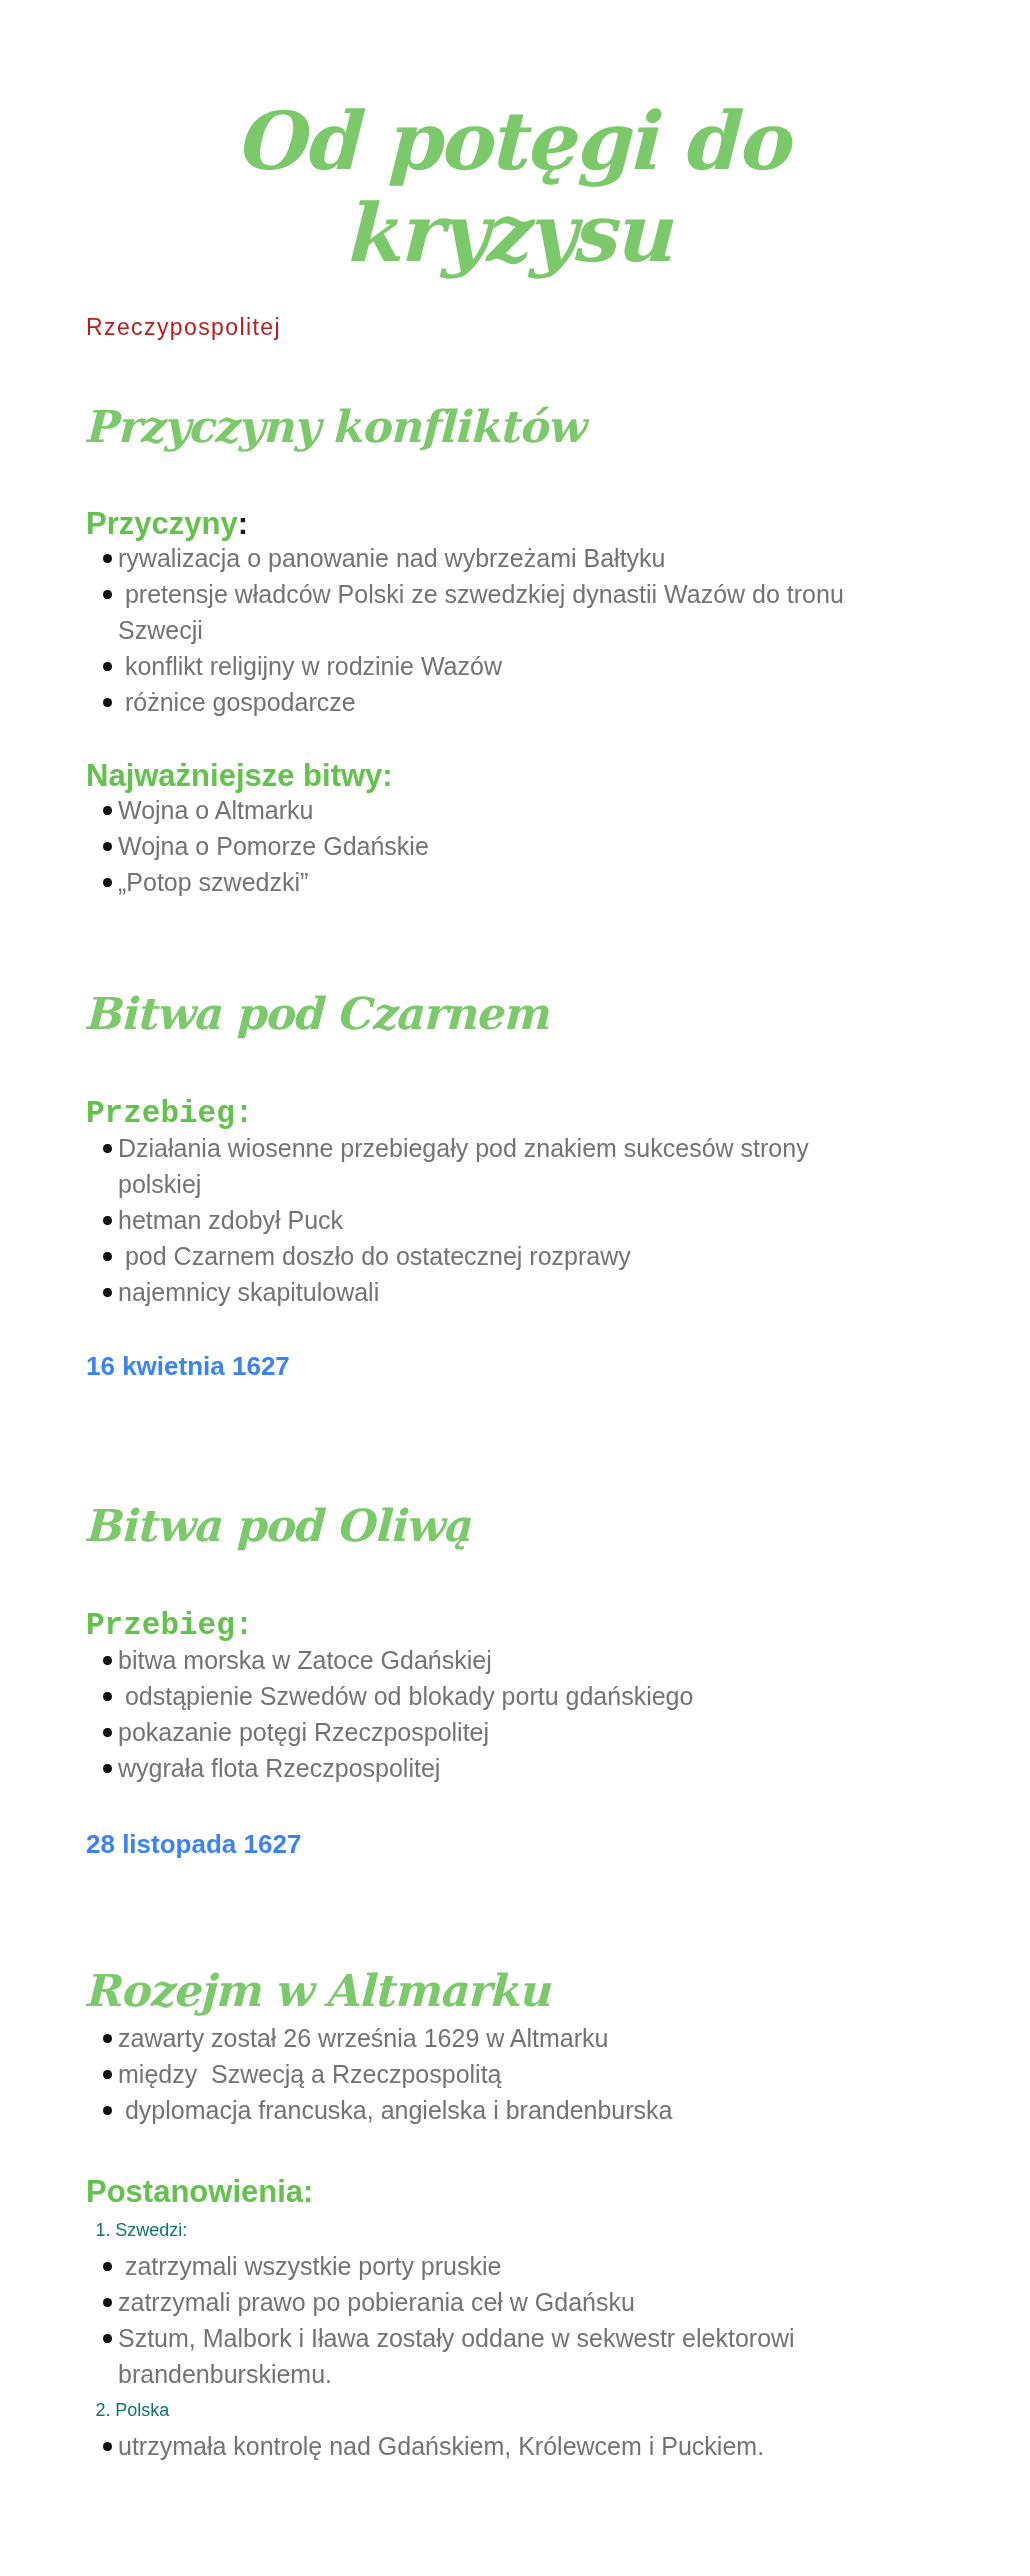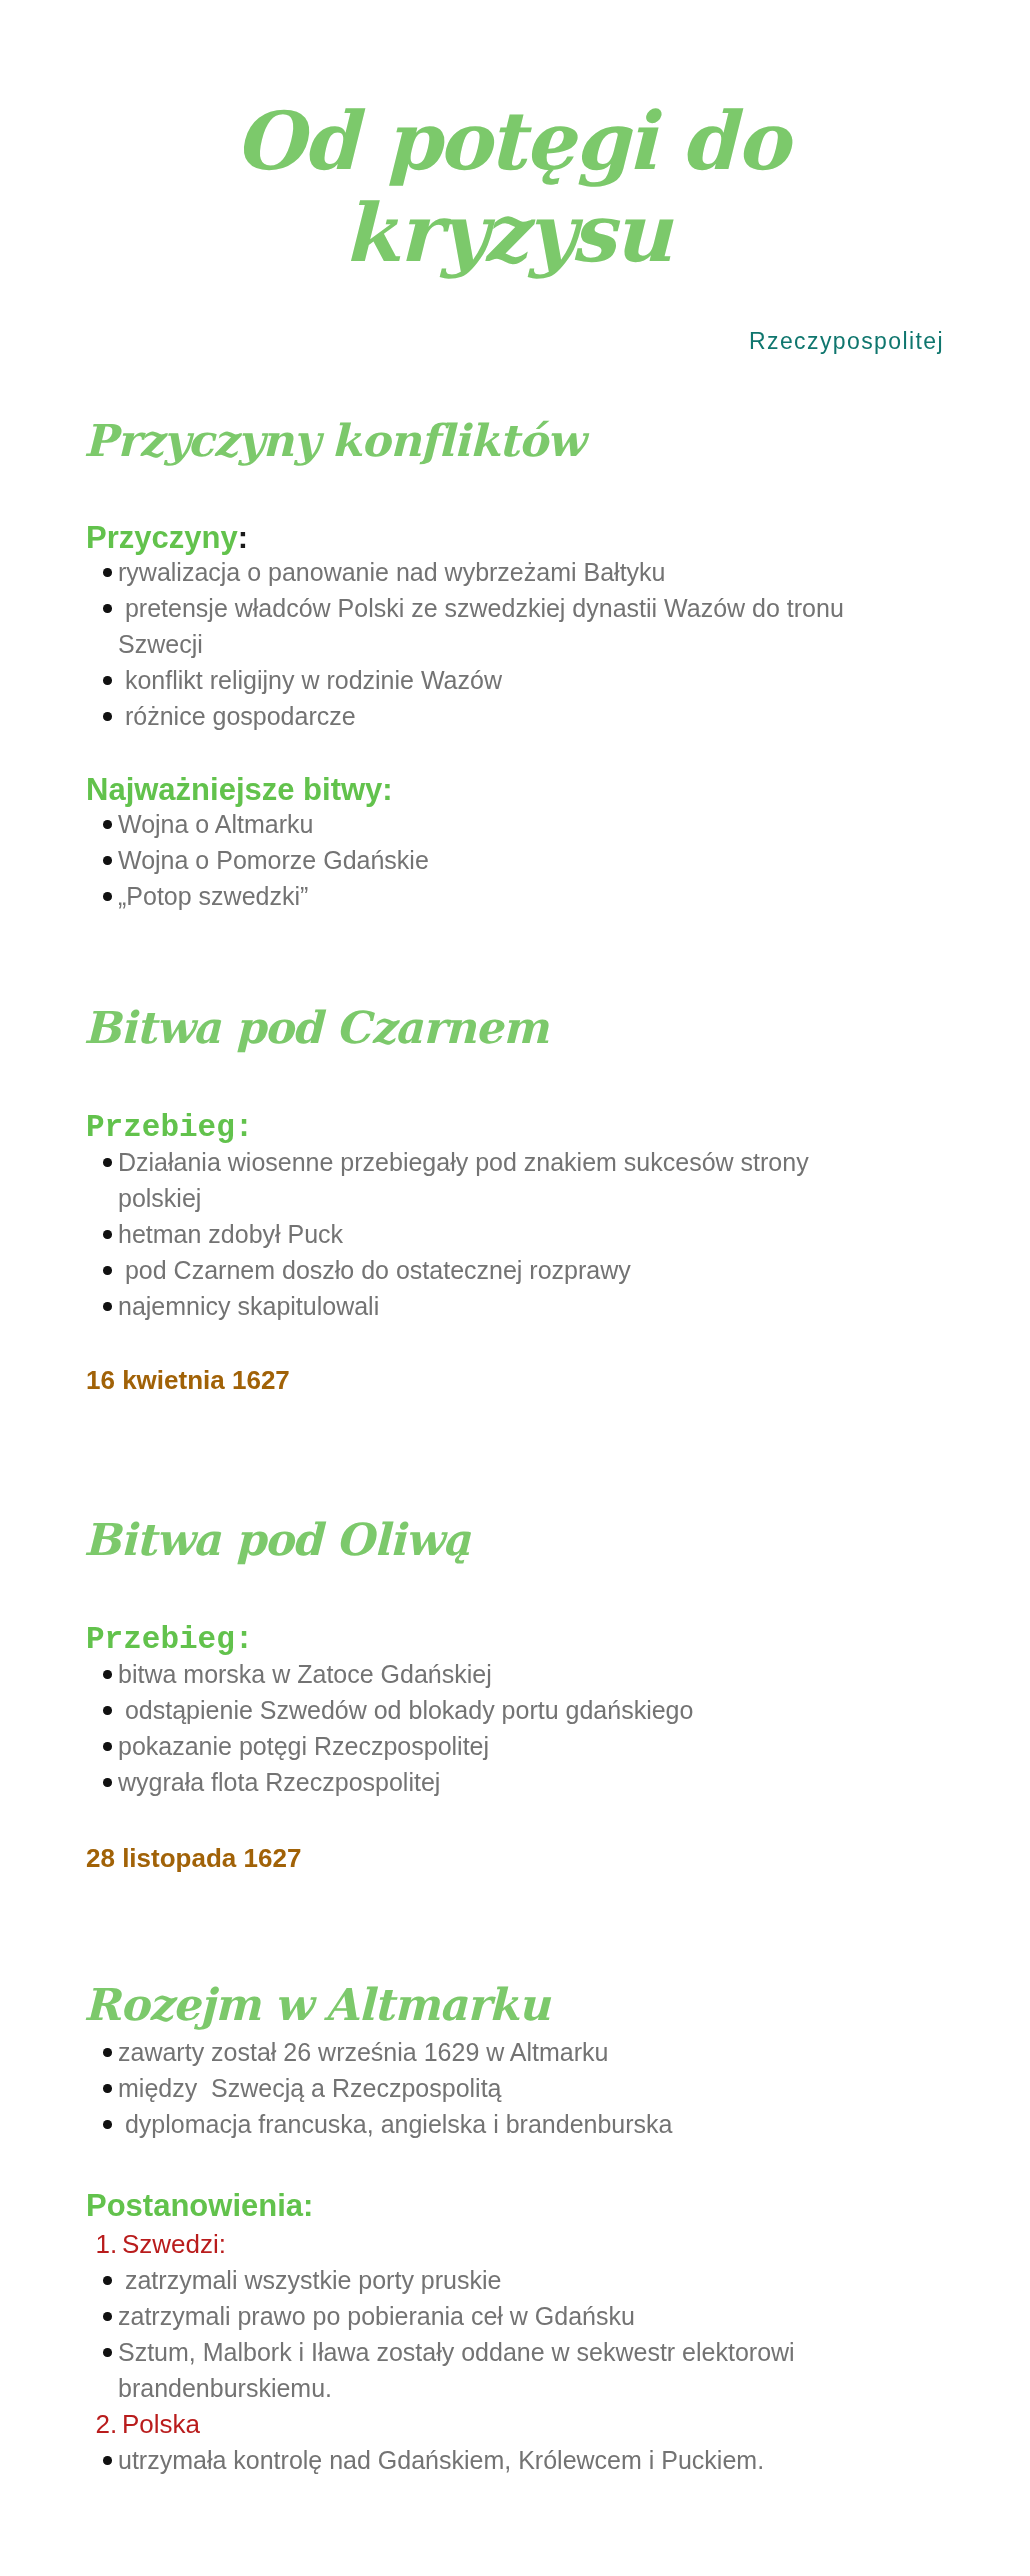"Rzeczypospolitej" .subtitle { color: #0f766e -> #b91c1c; margin-top: 48px -> 34px; text-align: right -> left }
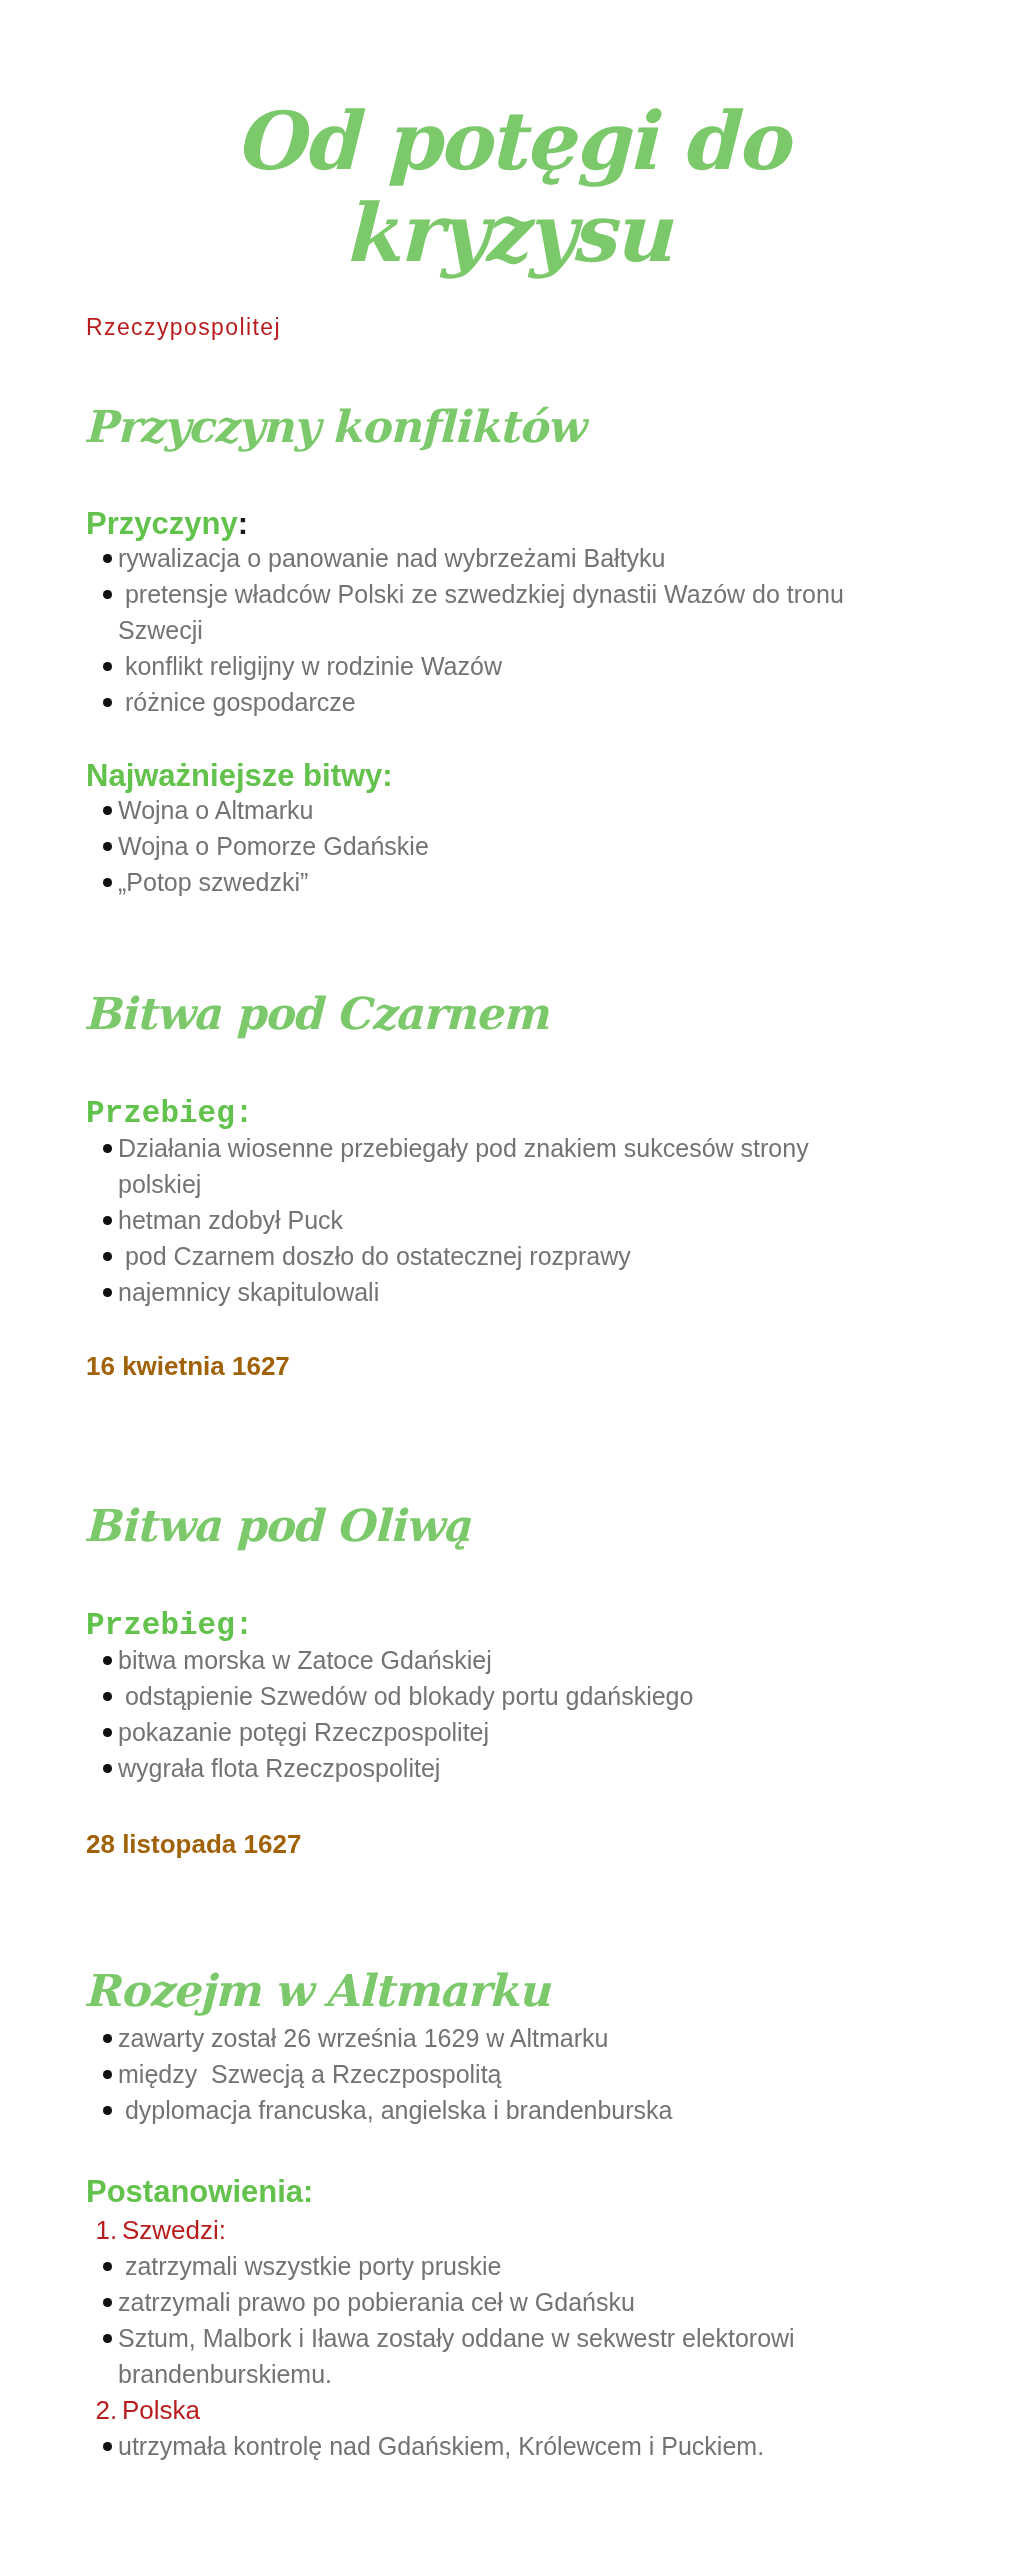"16 kwietnia 1627" .date-line { color: #a16207 -> #3b82f6 }
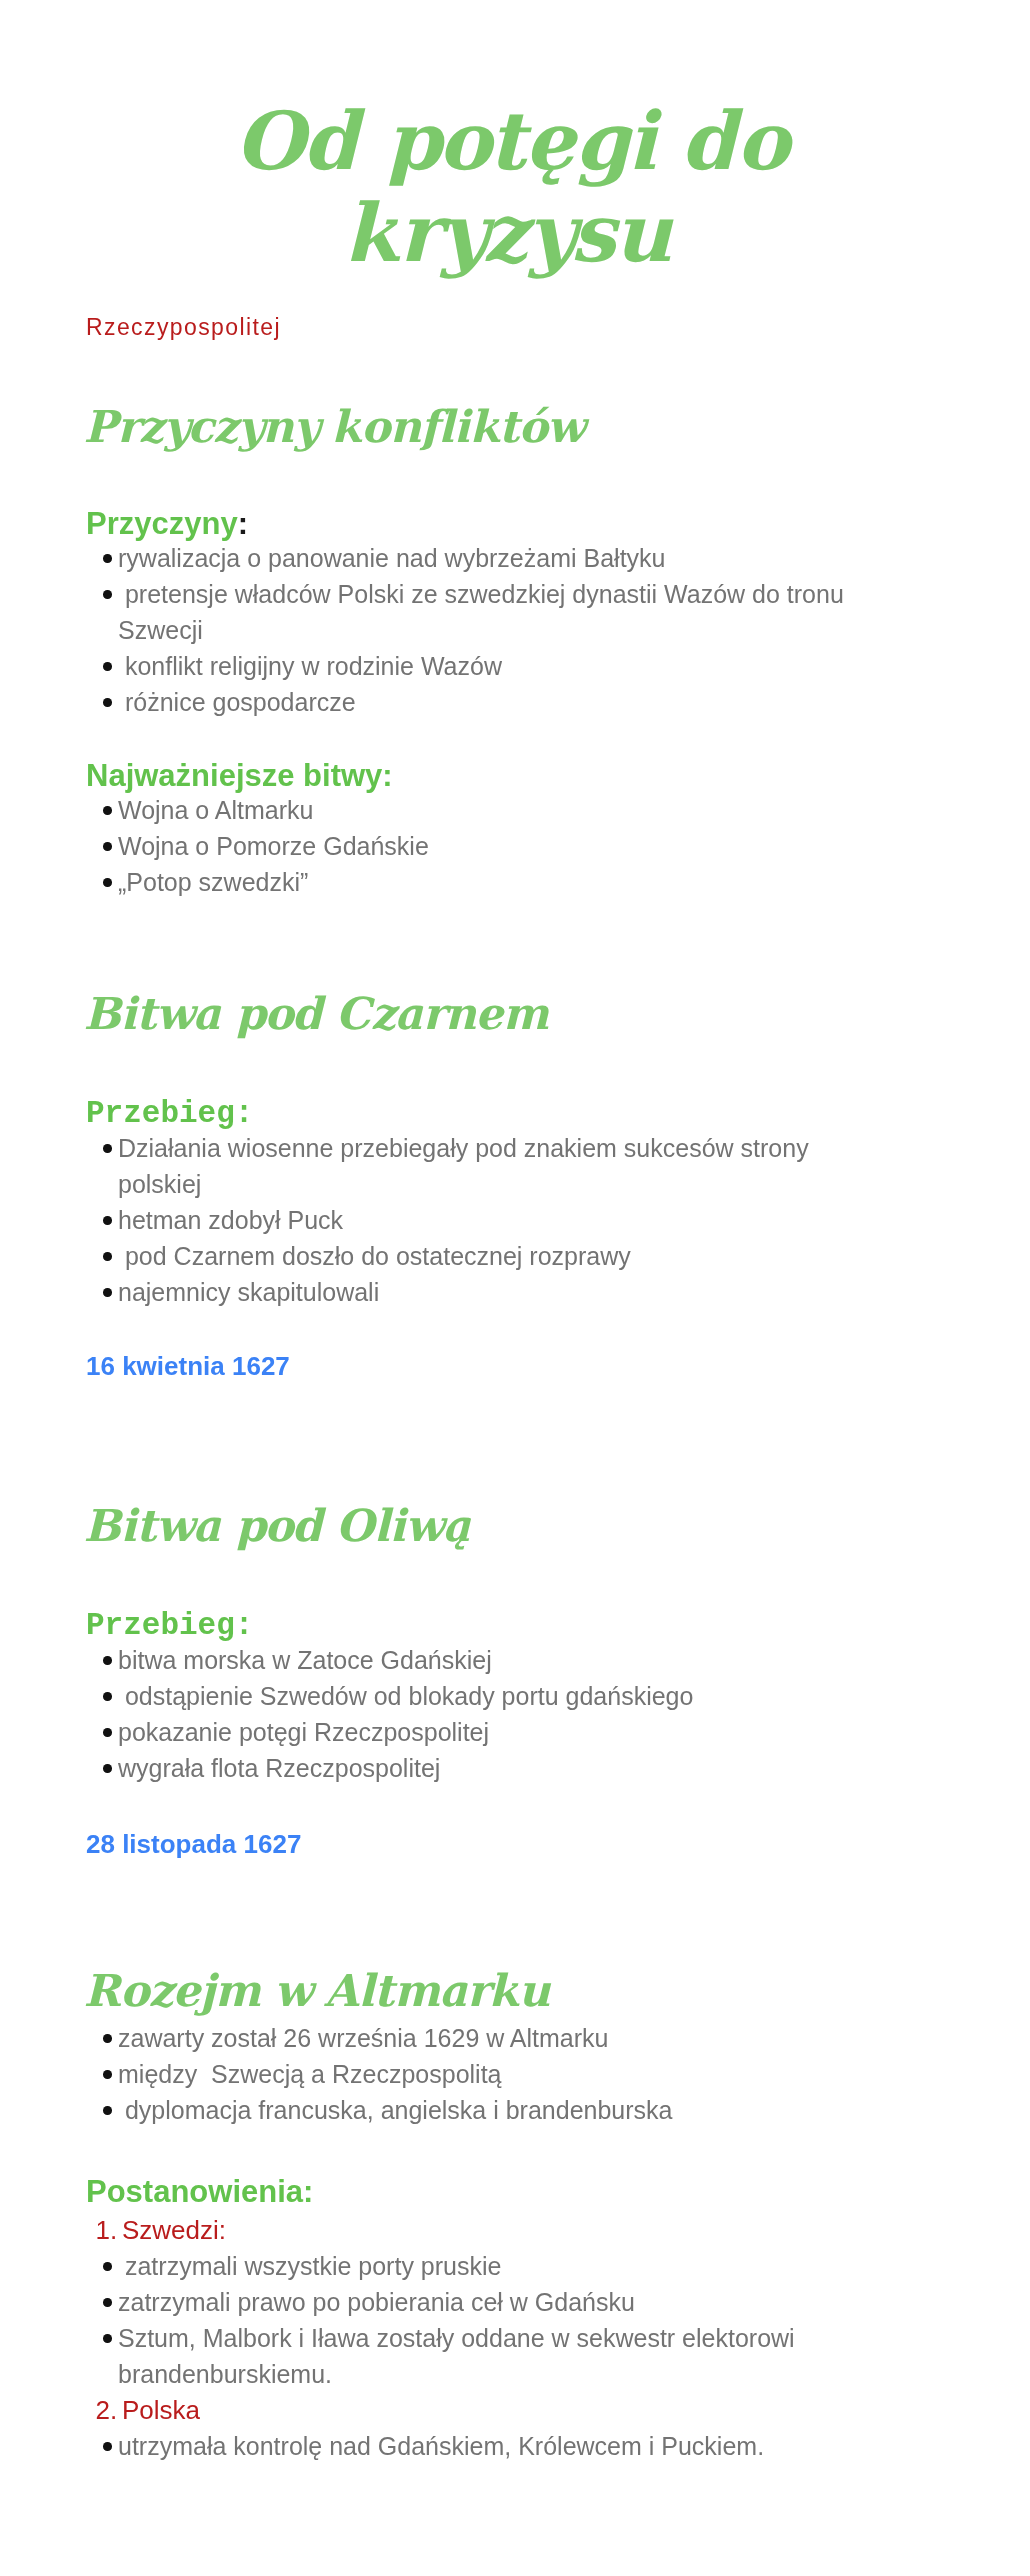"1. Szwedzi:" .numline { color: #b91c1c -> #0f766e; font-size: 26px -> 18px }
